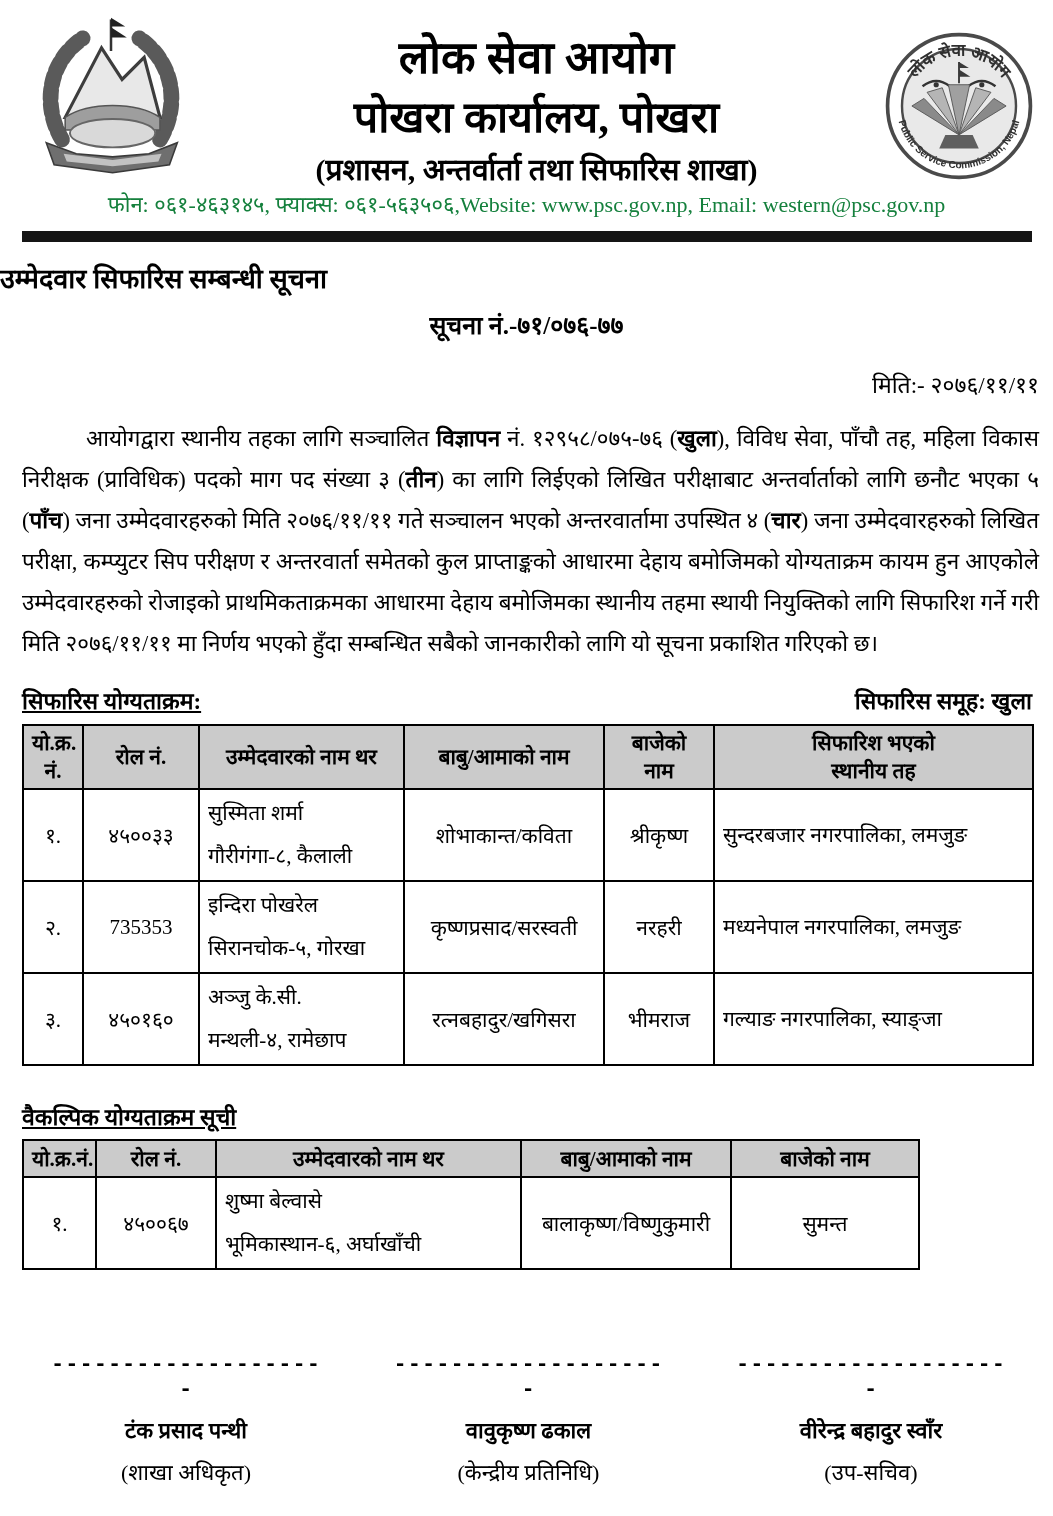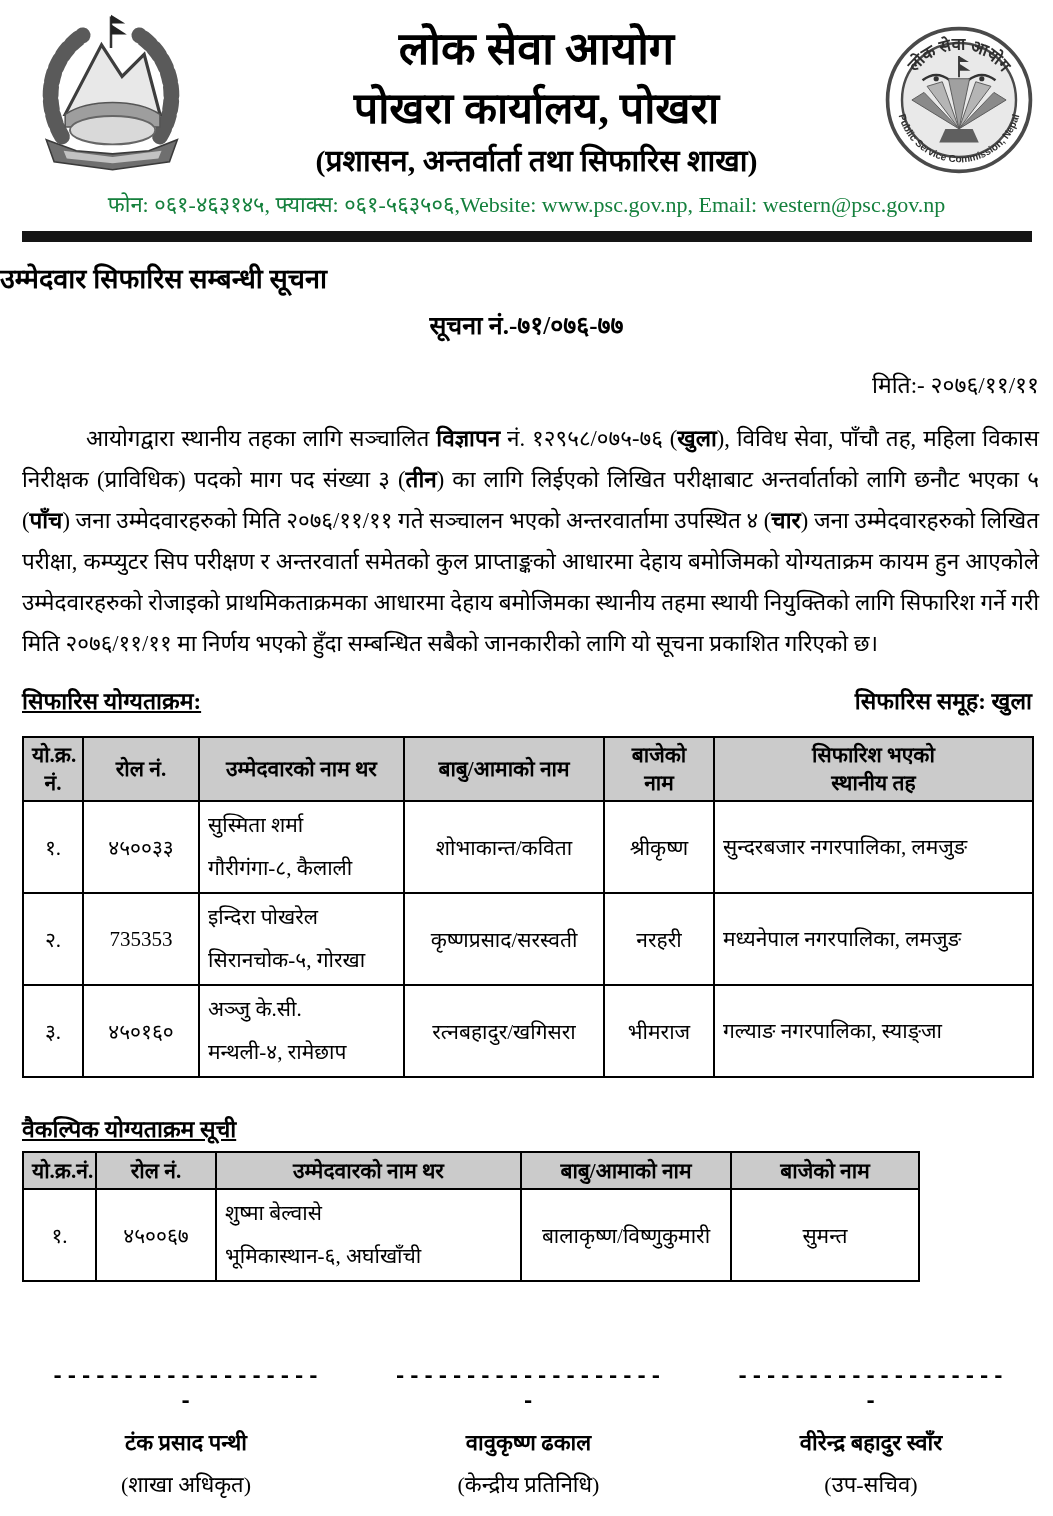"लोक सेवा आयोग" .hdr { align-items: center -> flex-end }
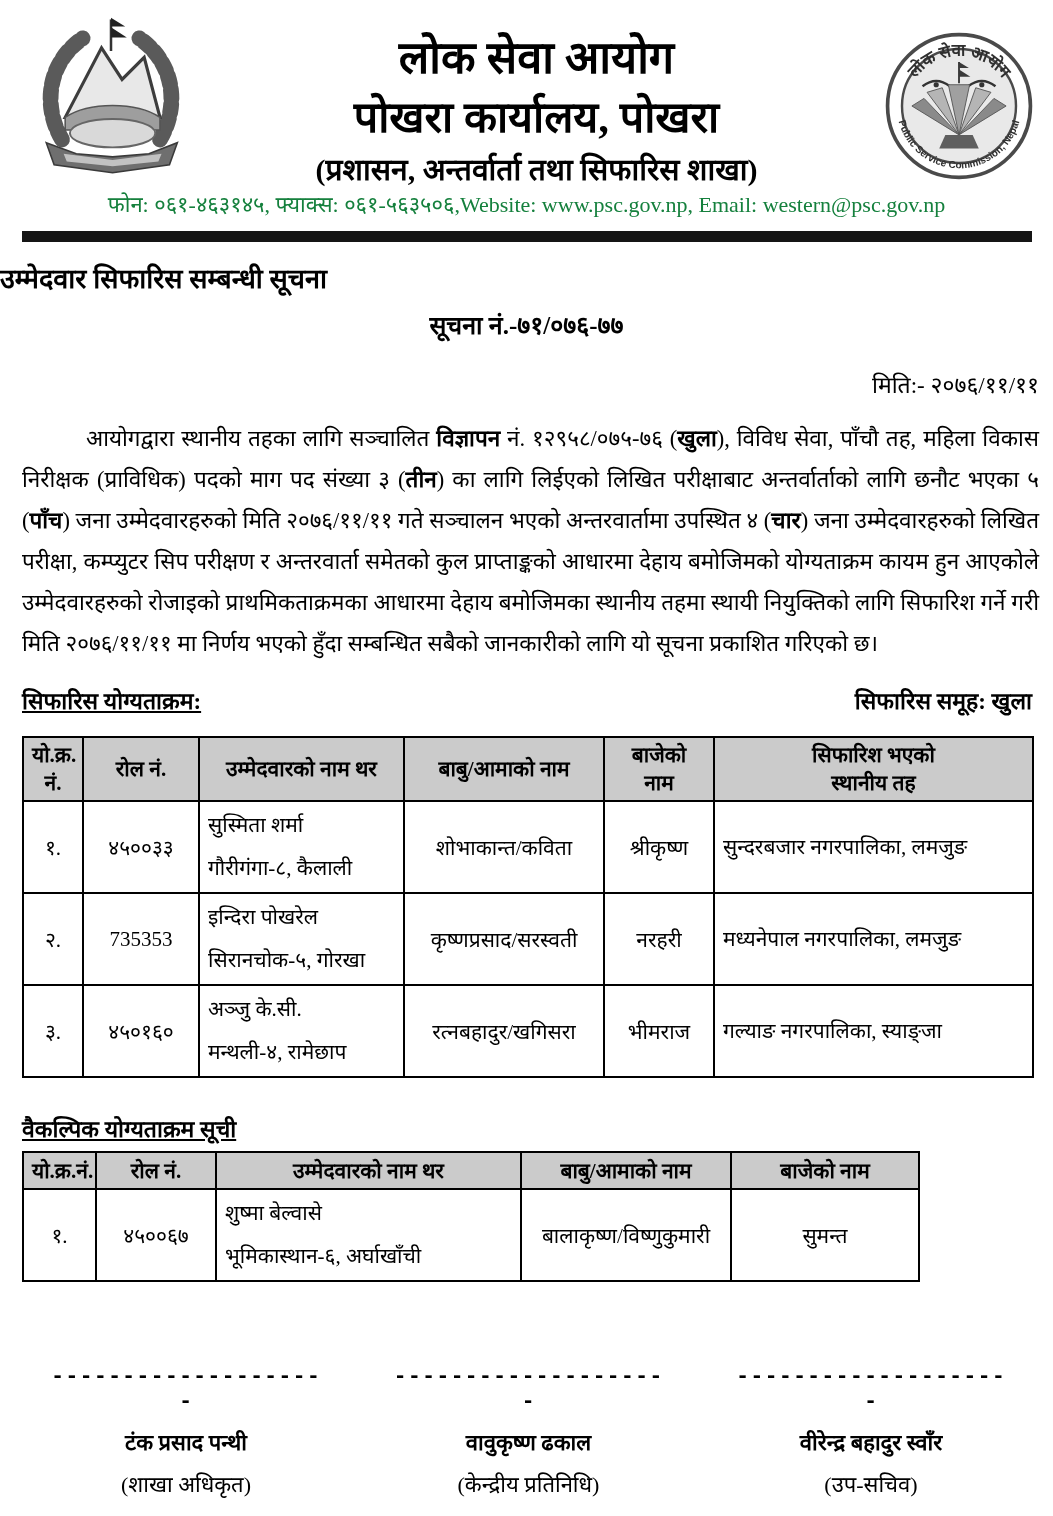"यो.क्र." .t1 { margin-top: 20px -> 8px }
